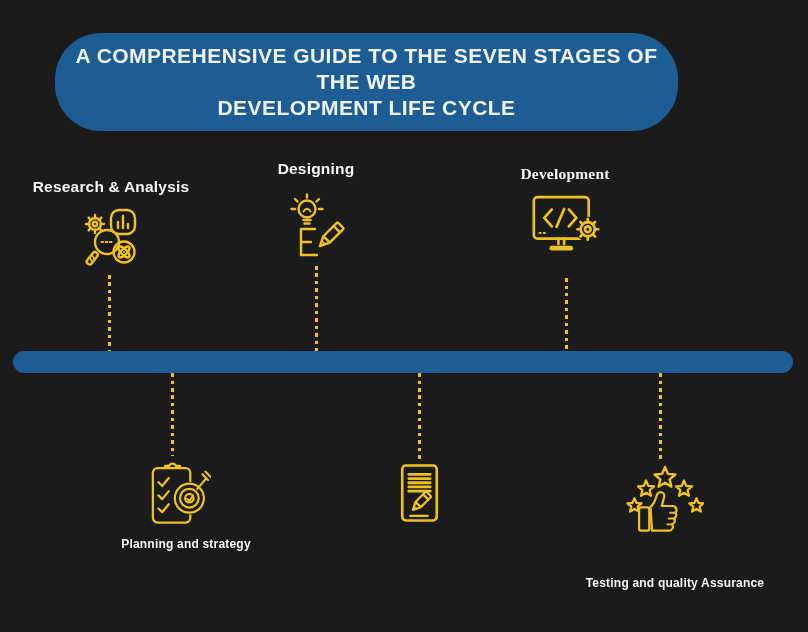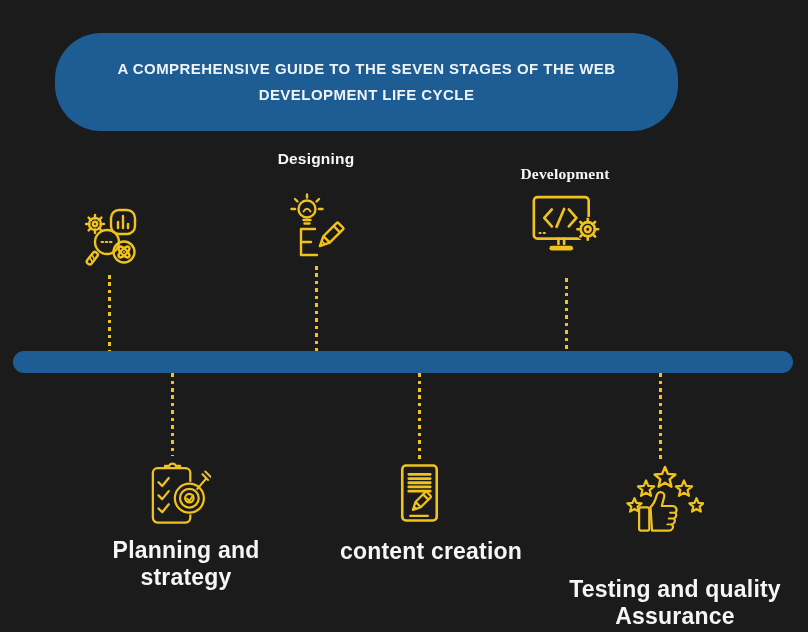"A COMPREHENSIVE GUIDE TO THE" .banner .line { font-size: 15px -> 21px }
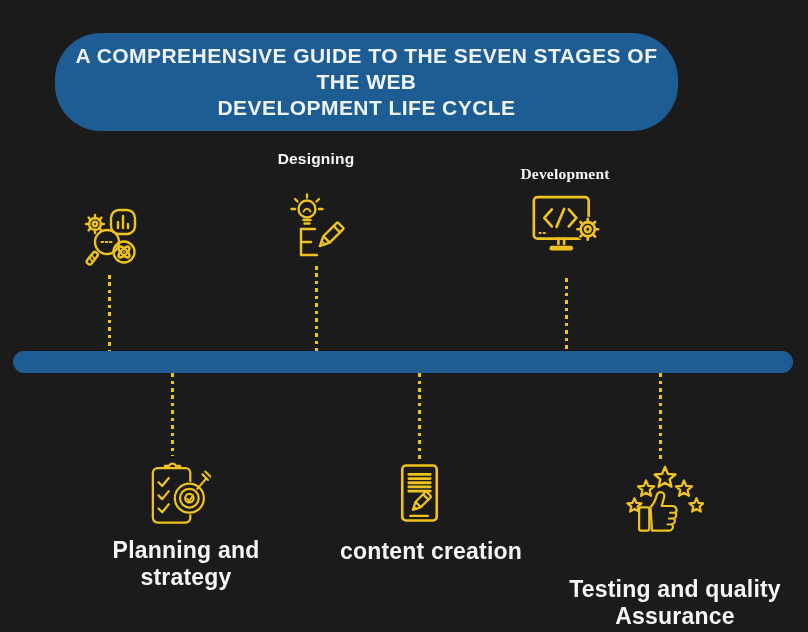"Designing" div.stage-label { top: 150px -> 160px }
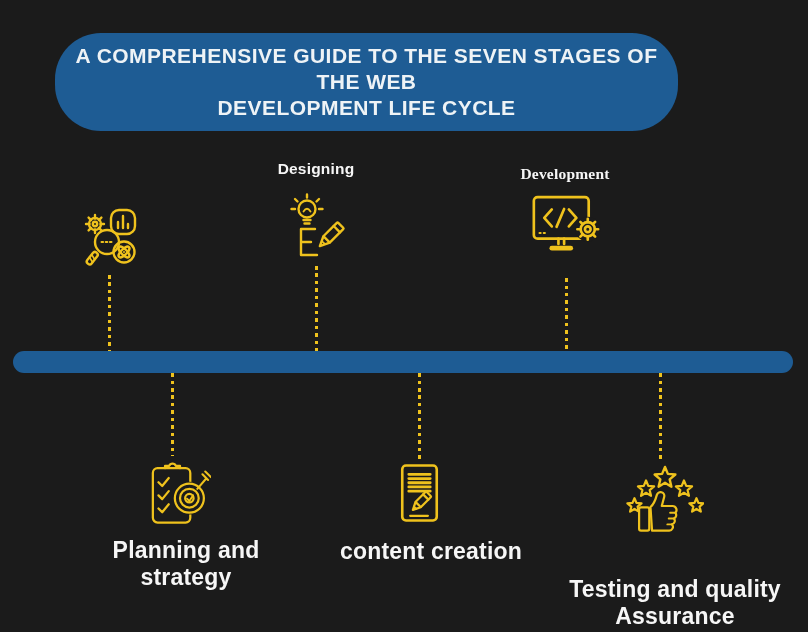"Research & Analysis" div.stage-label { html: none -> <div>Research &amp; Analysis</div> }
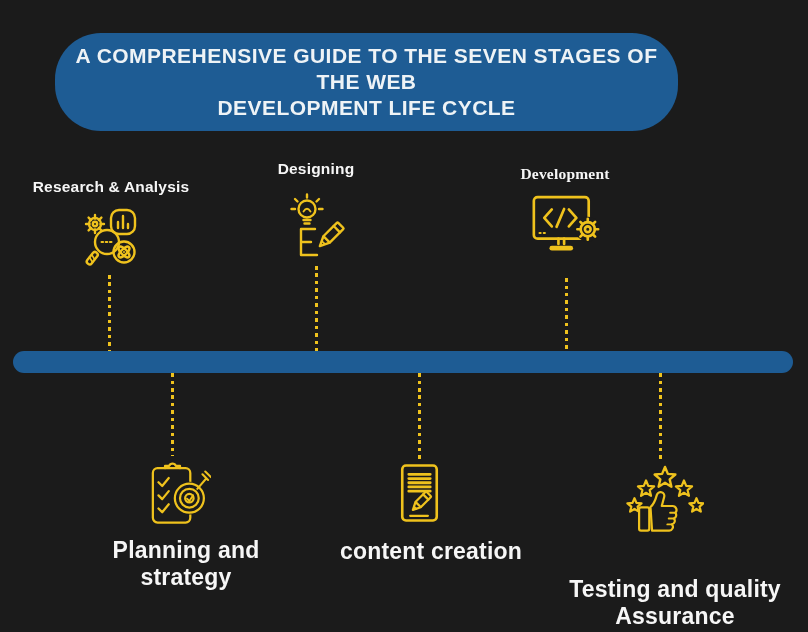"Planning and strategy" .bottom-label { font-size: 23px -> 12px }
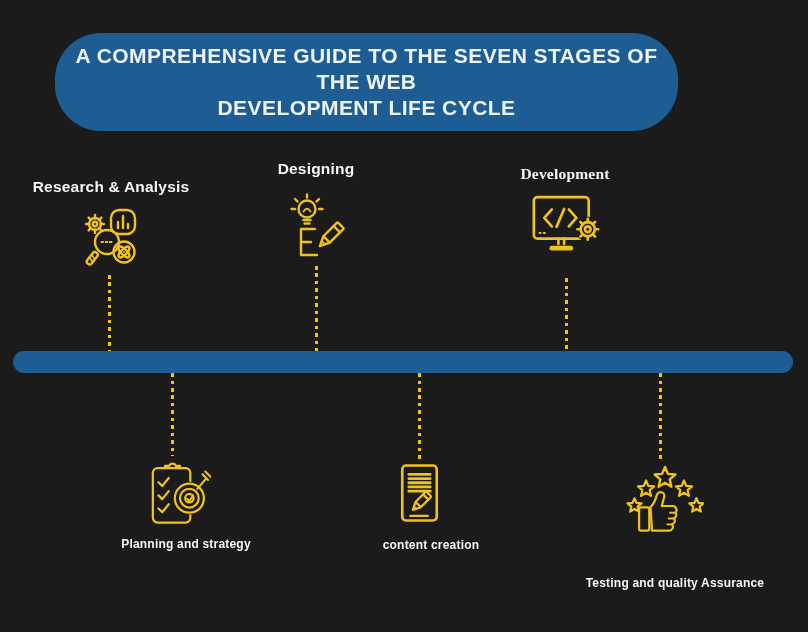"content creation" div.stage-label { html: <div>content creation</div> -> none }
